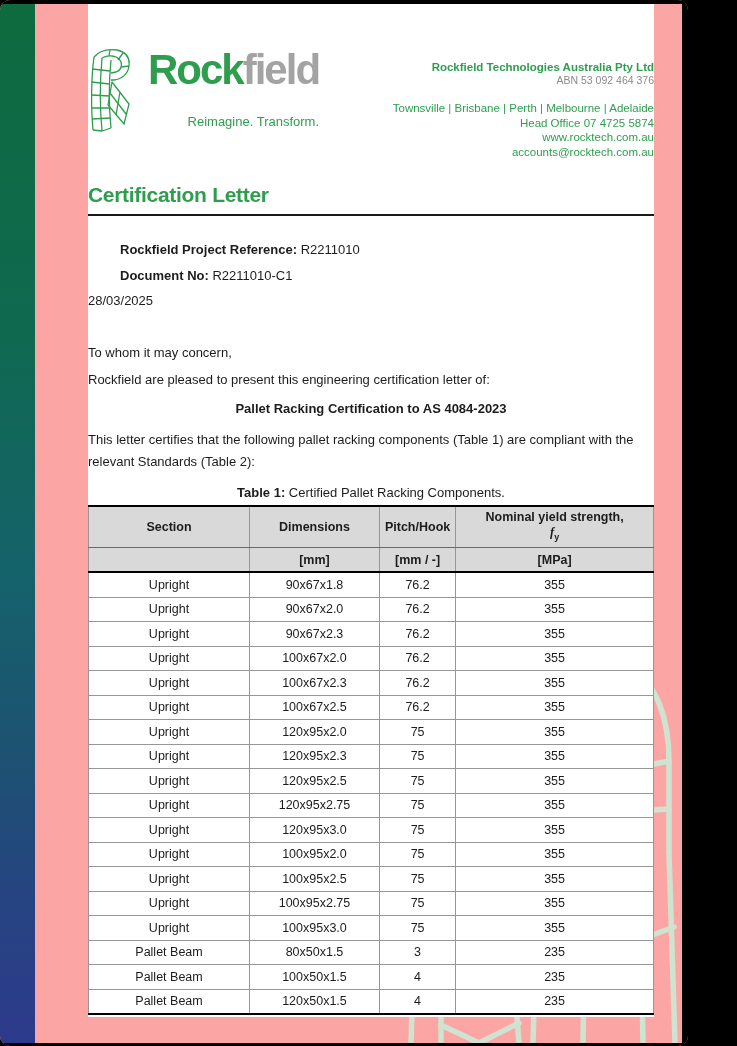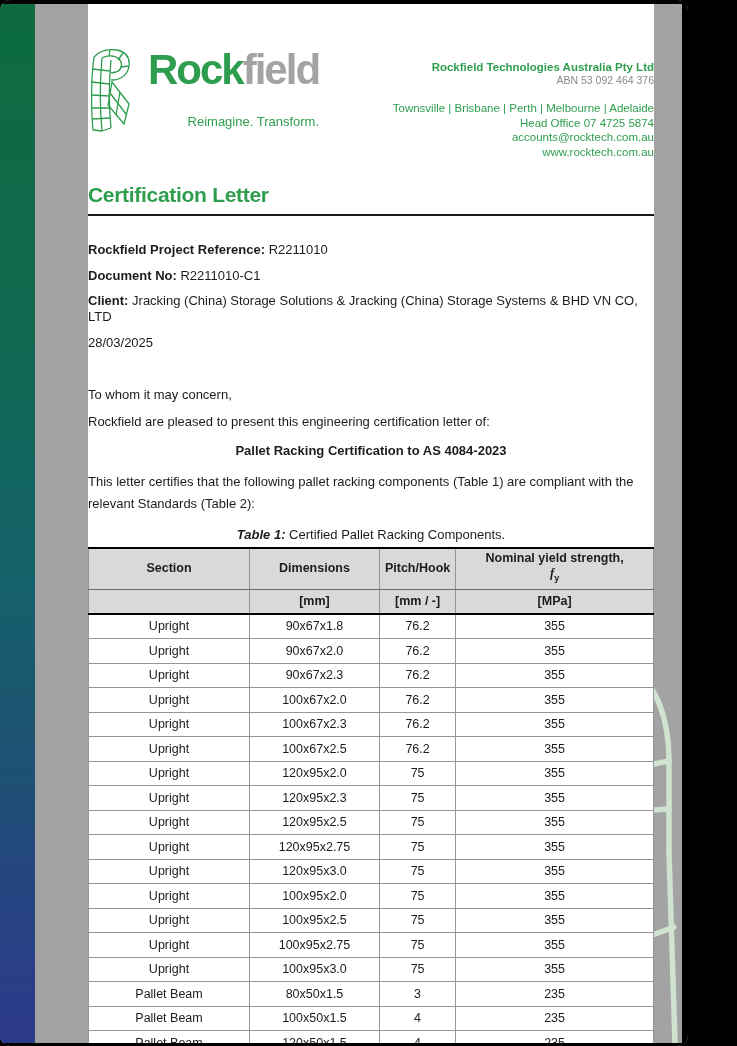"Rockfield" .page { background: #a3a3a3 -> #fca5a5 }
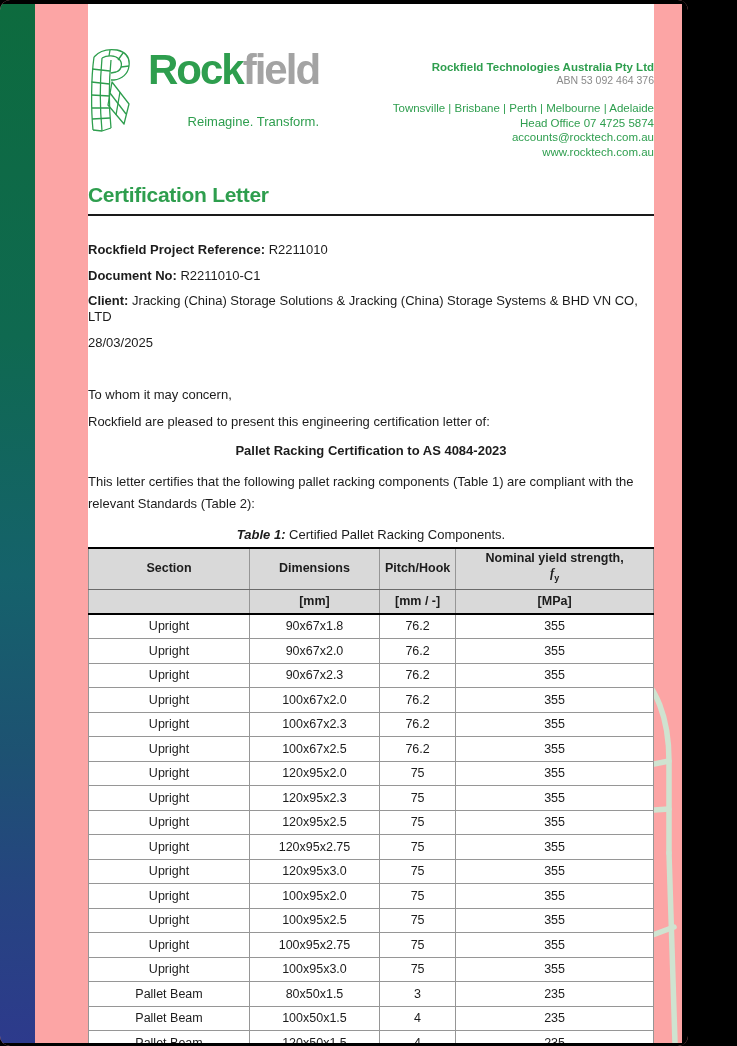"accounts@rocktech.com.au" div.co-line { order: before "www.rocktech.com.au" -> after "www.rocktech.com.au" }
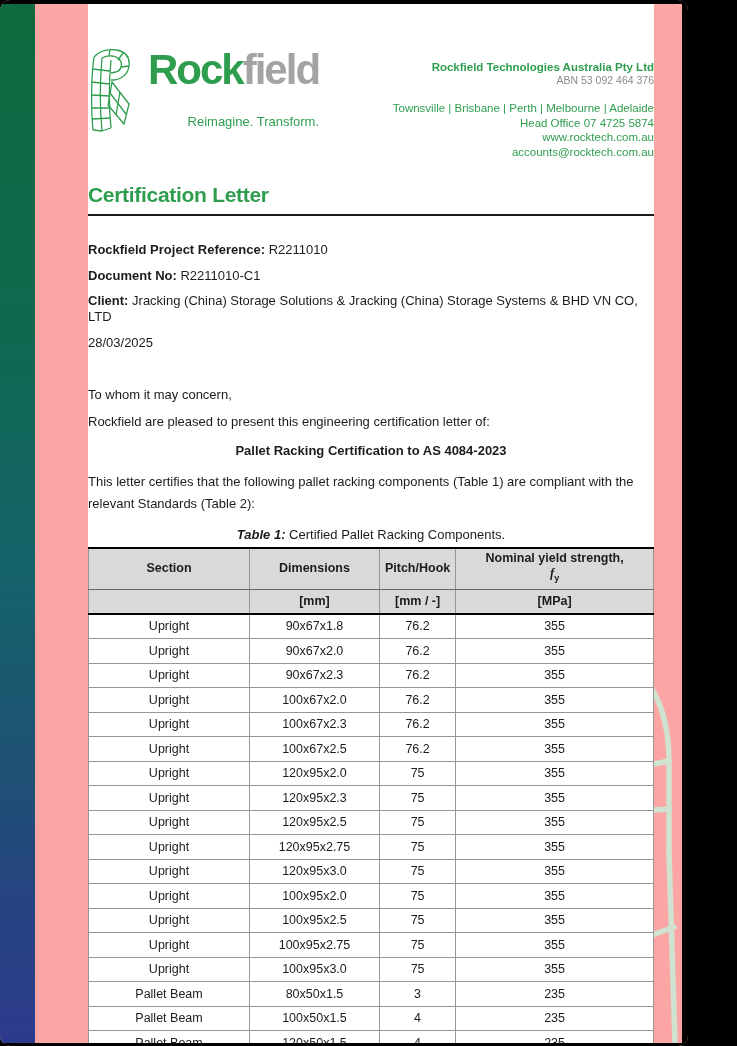"Rockfield Project Reference:" .meta b { padding-left: none -> 32px }
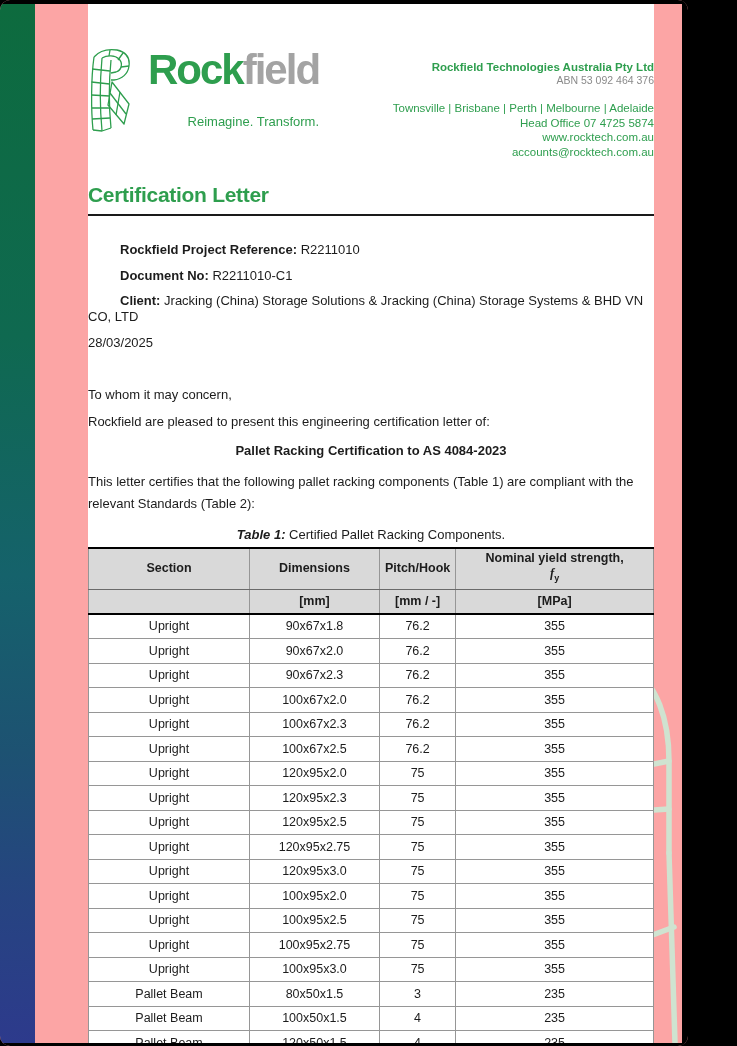"Client: Jracking (China) Storage" p { html: <p><b>Client:</b><span> Jracking (China) Storage Solutions &amp; Jracking (China) Storage Systems &amp; BHD VN CO, LTD</span></p> -> none }
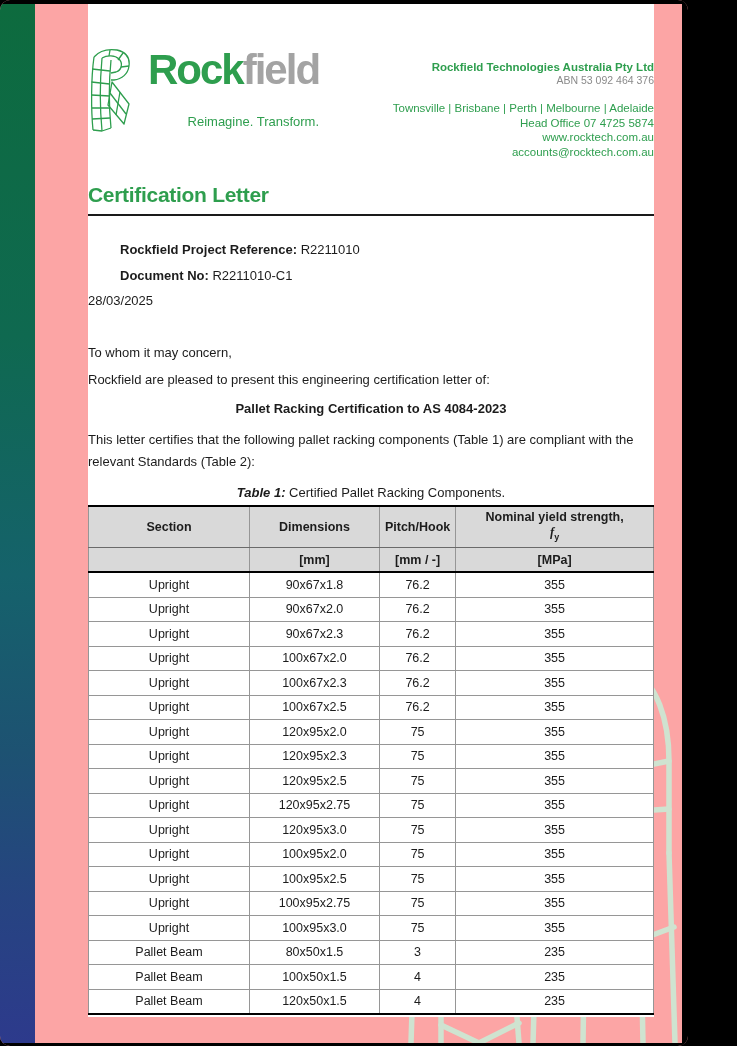"Table 1:" .caption b { font-style: italic -> none }
